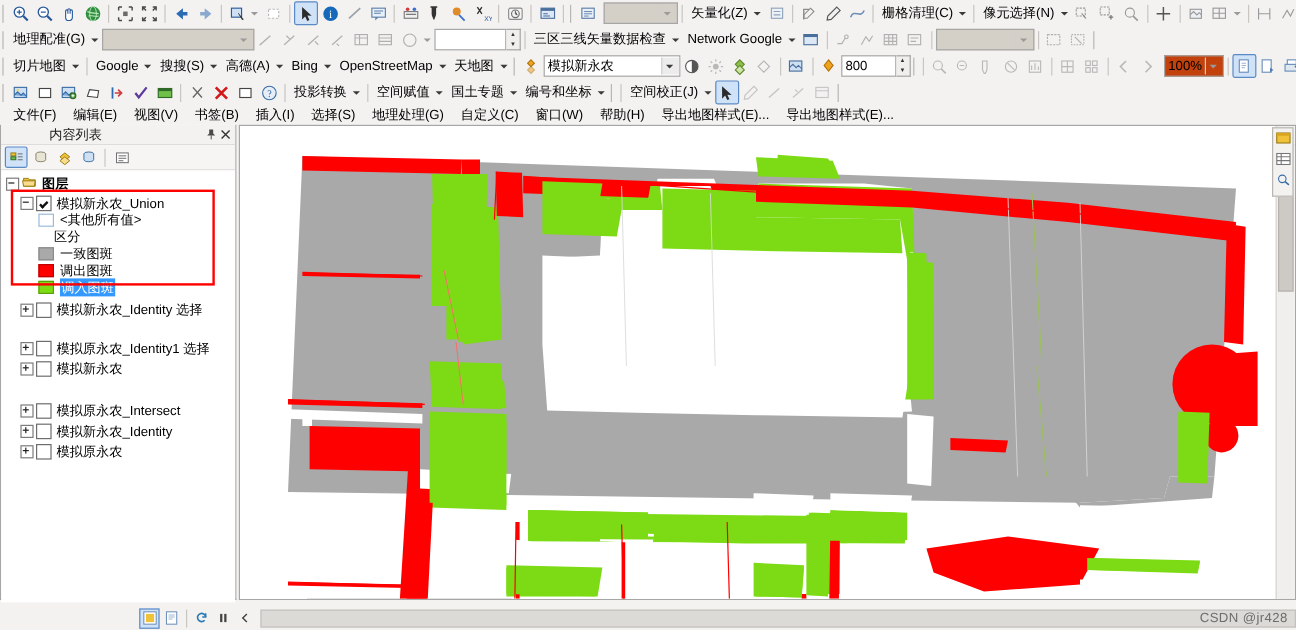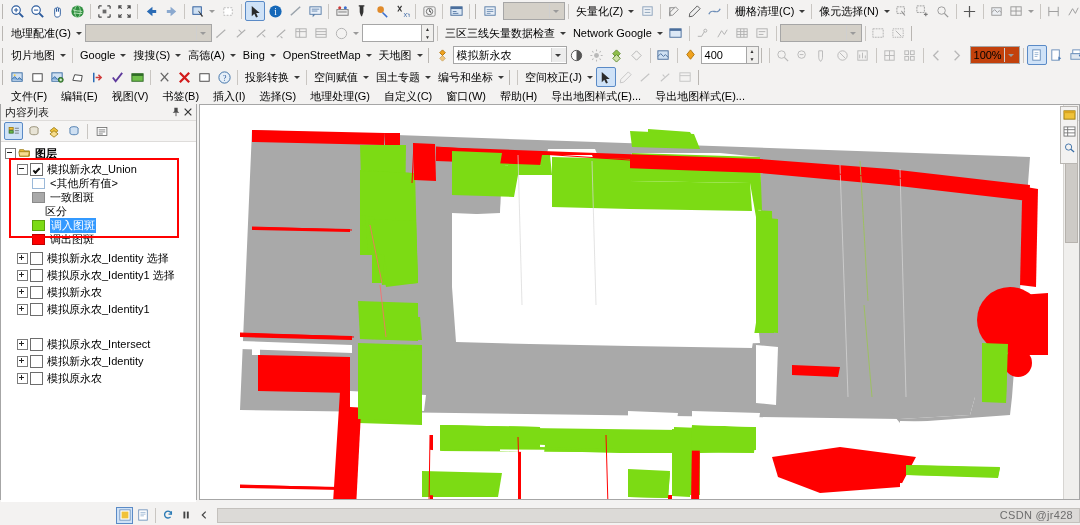"400" div.txt { text: 400 -> 800 }
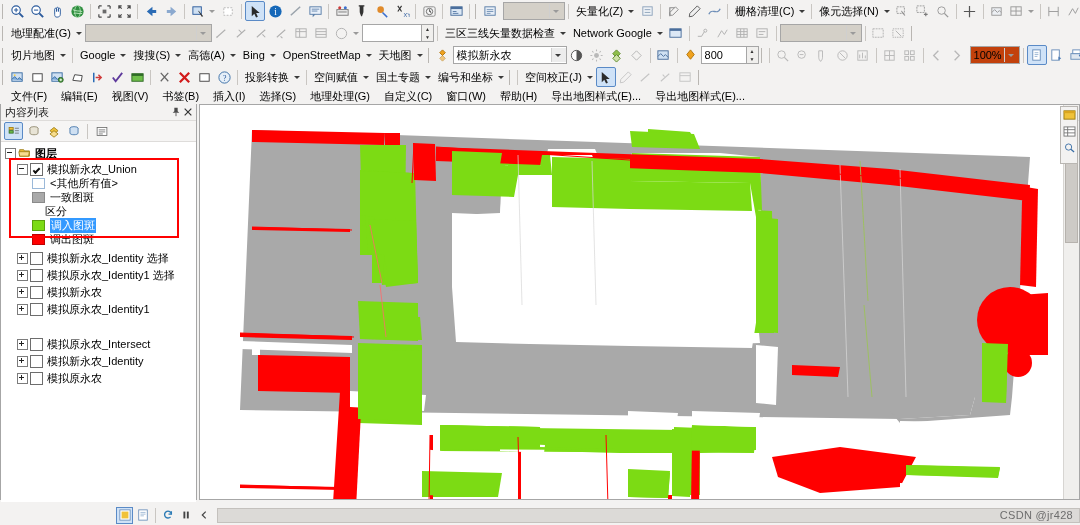"内容列表" .toc-title { margin-left: none -> 36px }
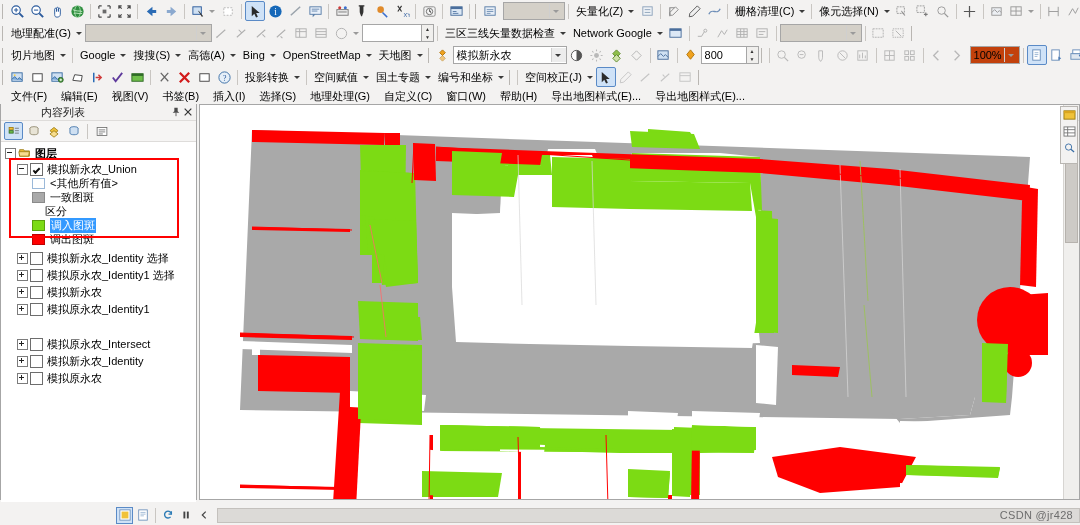"一致图斑" div.row { order: before "区分" -> after "区分" }
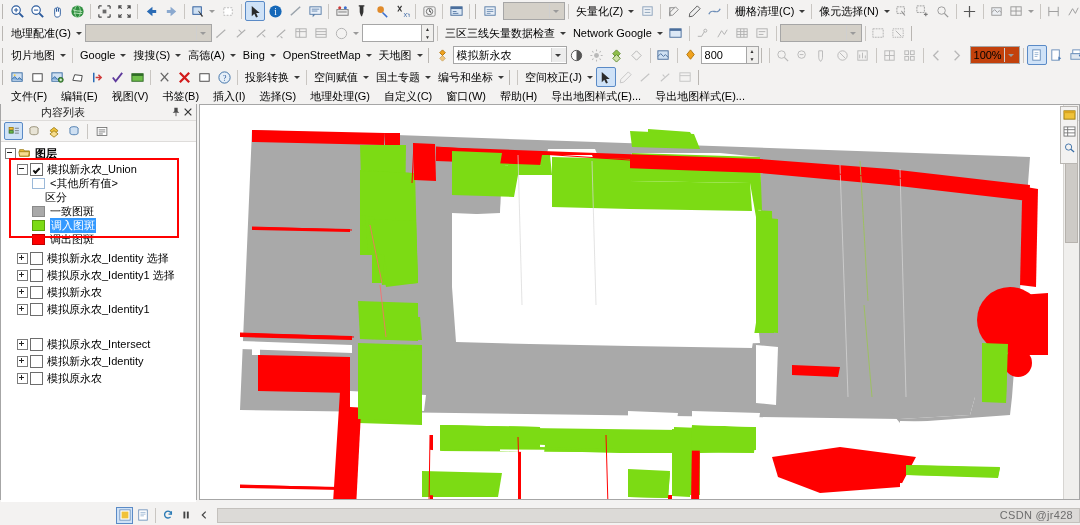"调入图斑" div.row { order: before "调出图斑" -> after "调出图斑" }
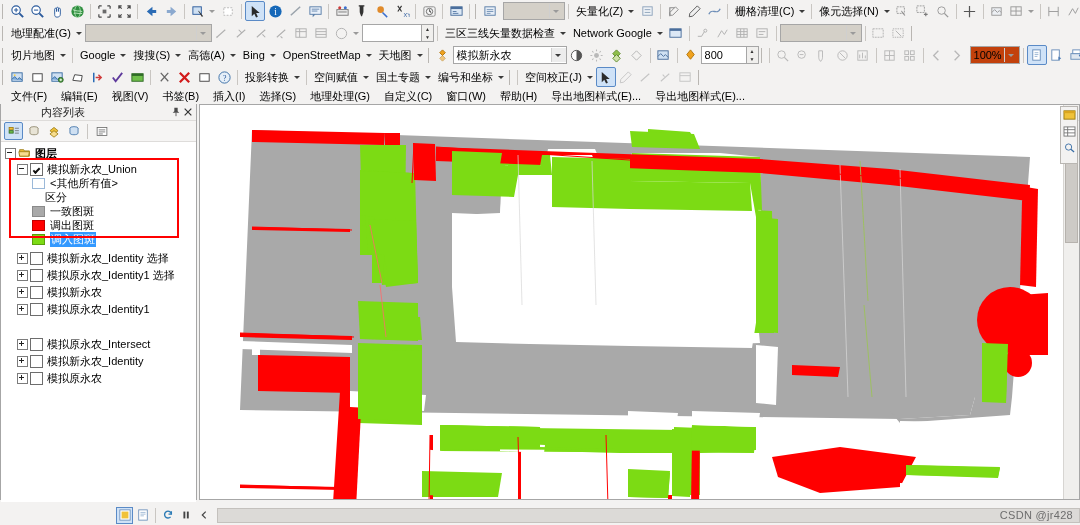"模拟原永农_Identity1 选择" div.row { margin-top: 3px -> 18px }
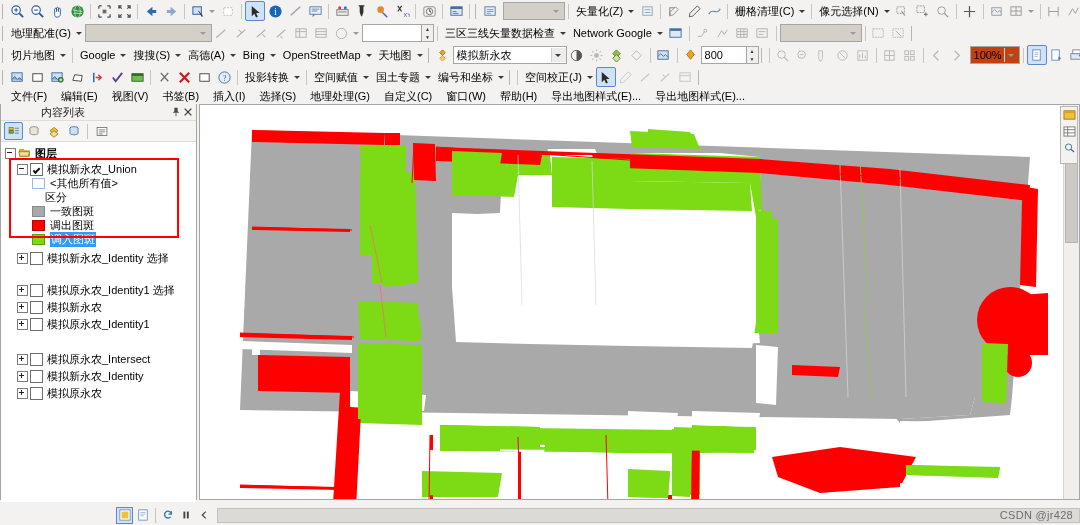"模拟原永农_Identity1" div.row { html: <div> <div> <div></div> </div> <div></div> <span>模拟原永农_Identity1</span> </div> -> none }
